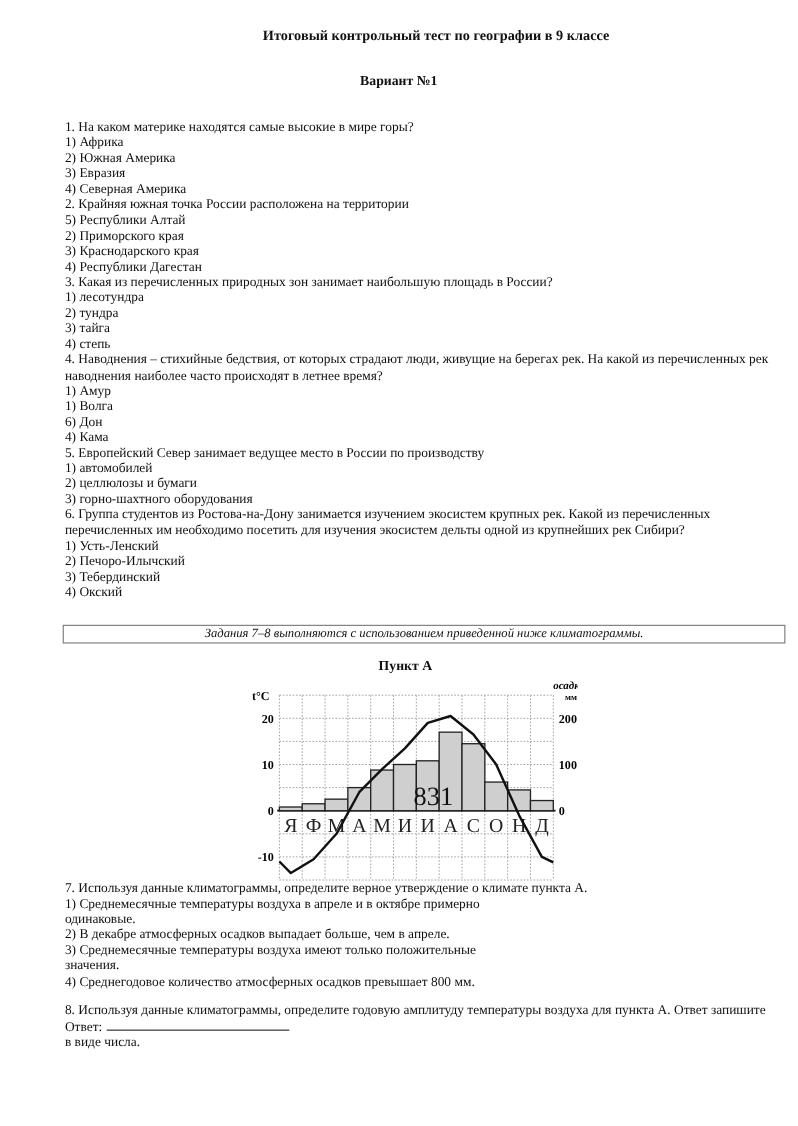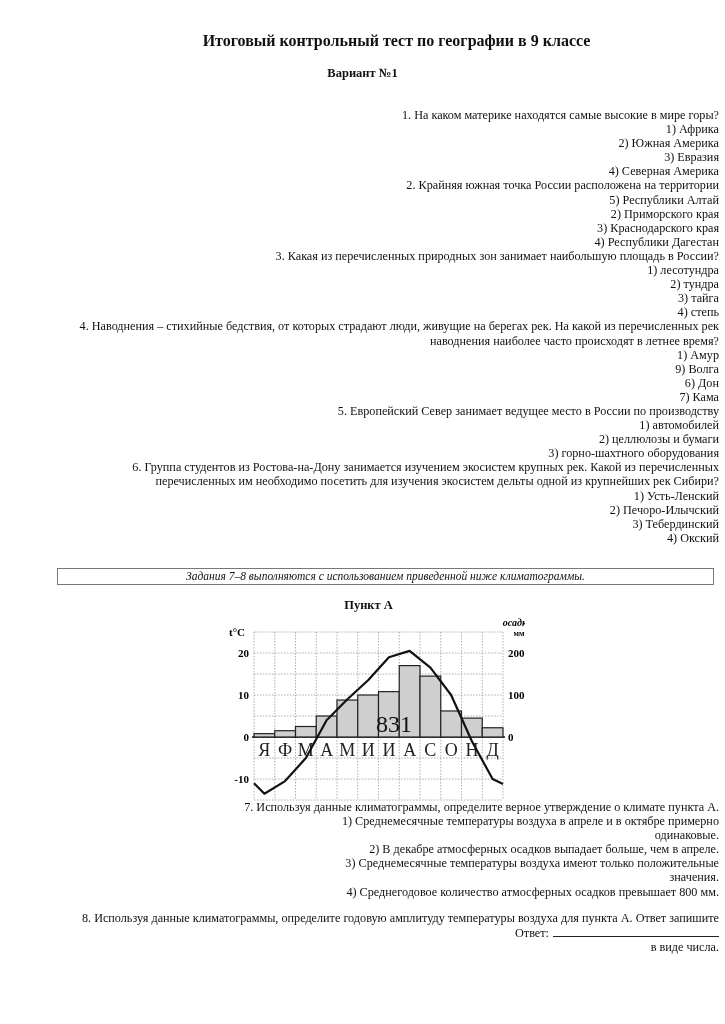"Итоговый контрольный тест по географии" .title { font-size: 16px -> 13px; top: 32px -> 24px }
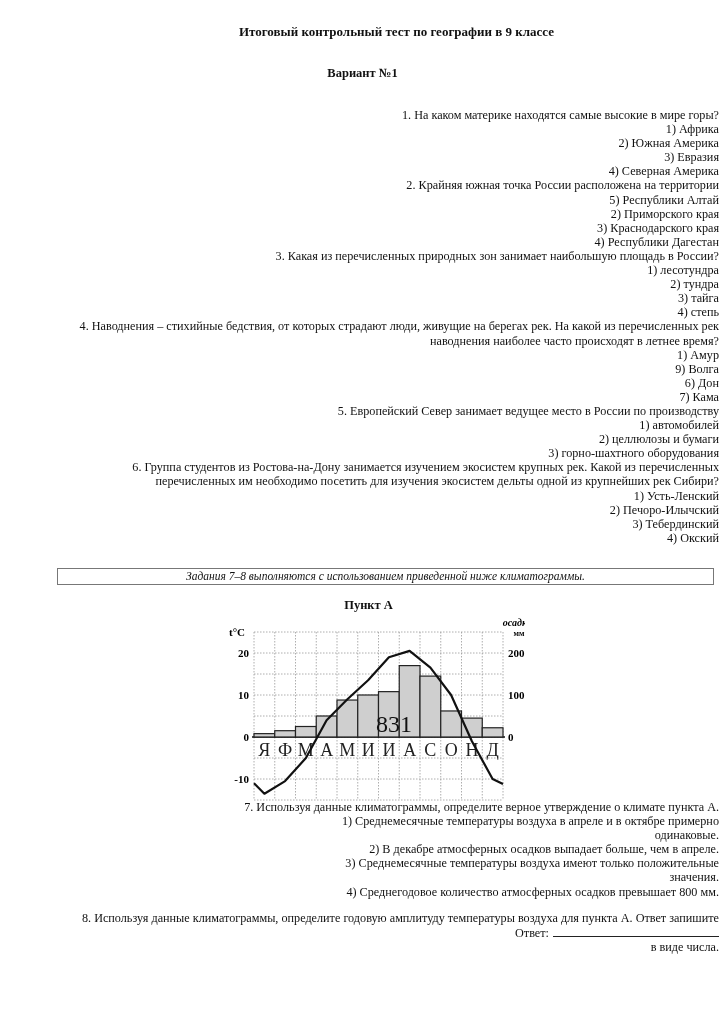"1. На каком материке находятся" .line { text-align: right -> none }
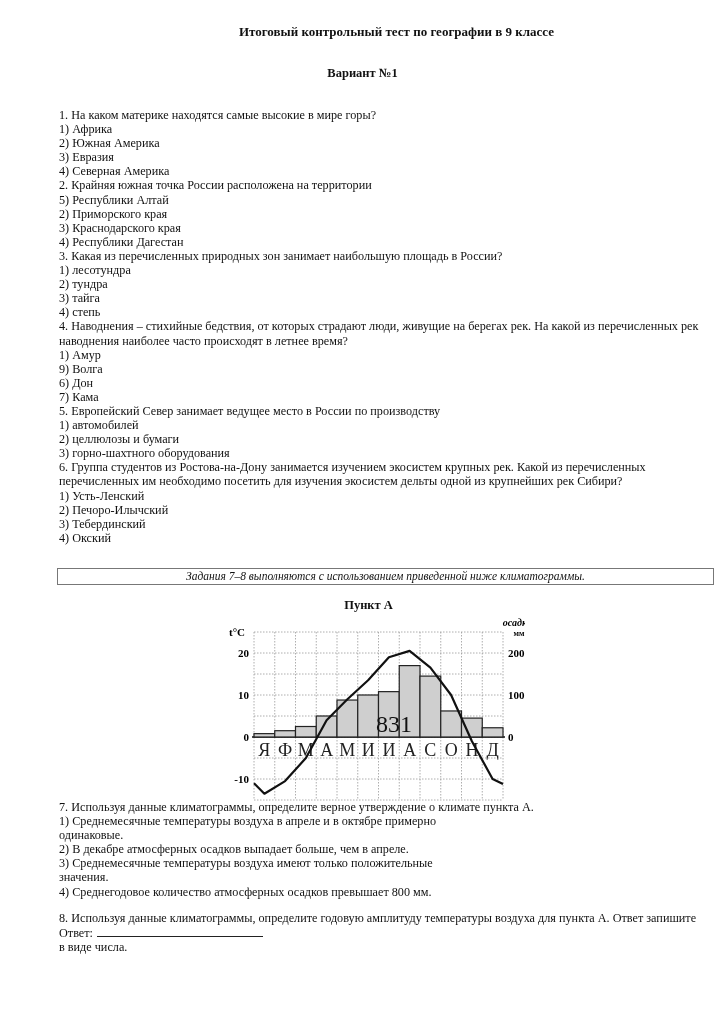"9) Волга" div.line { text: 9 -> 1 }
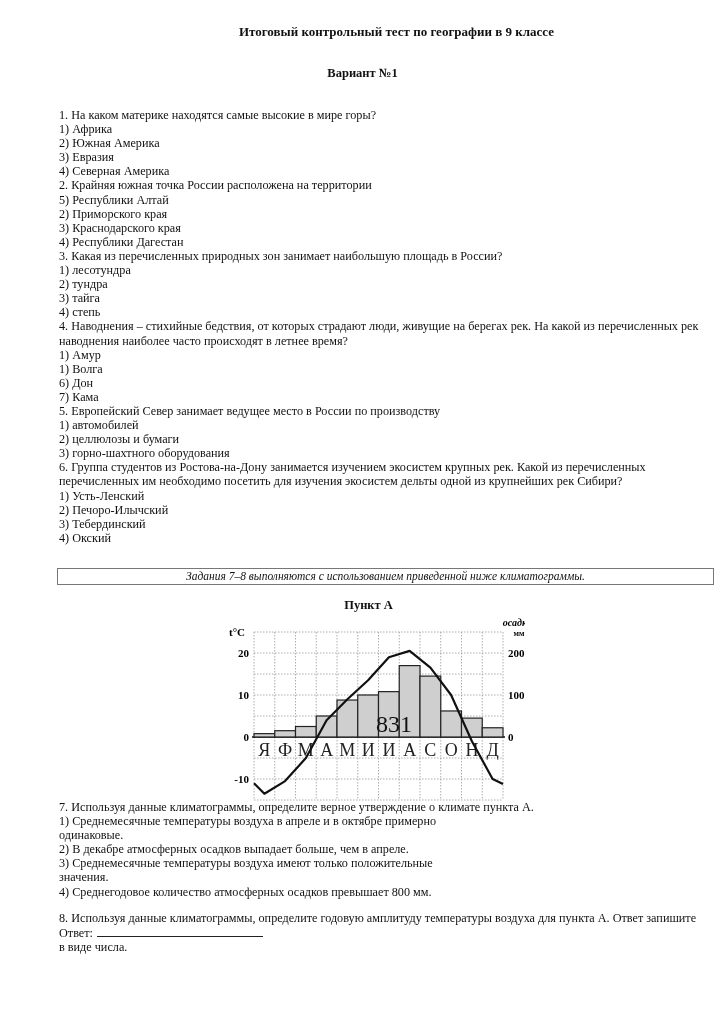"7) Кама" div.line { text: 7 -> 4 }
